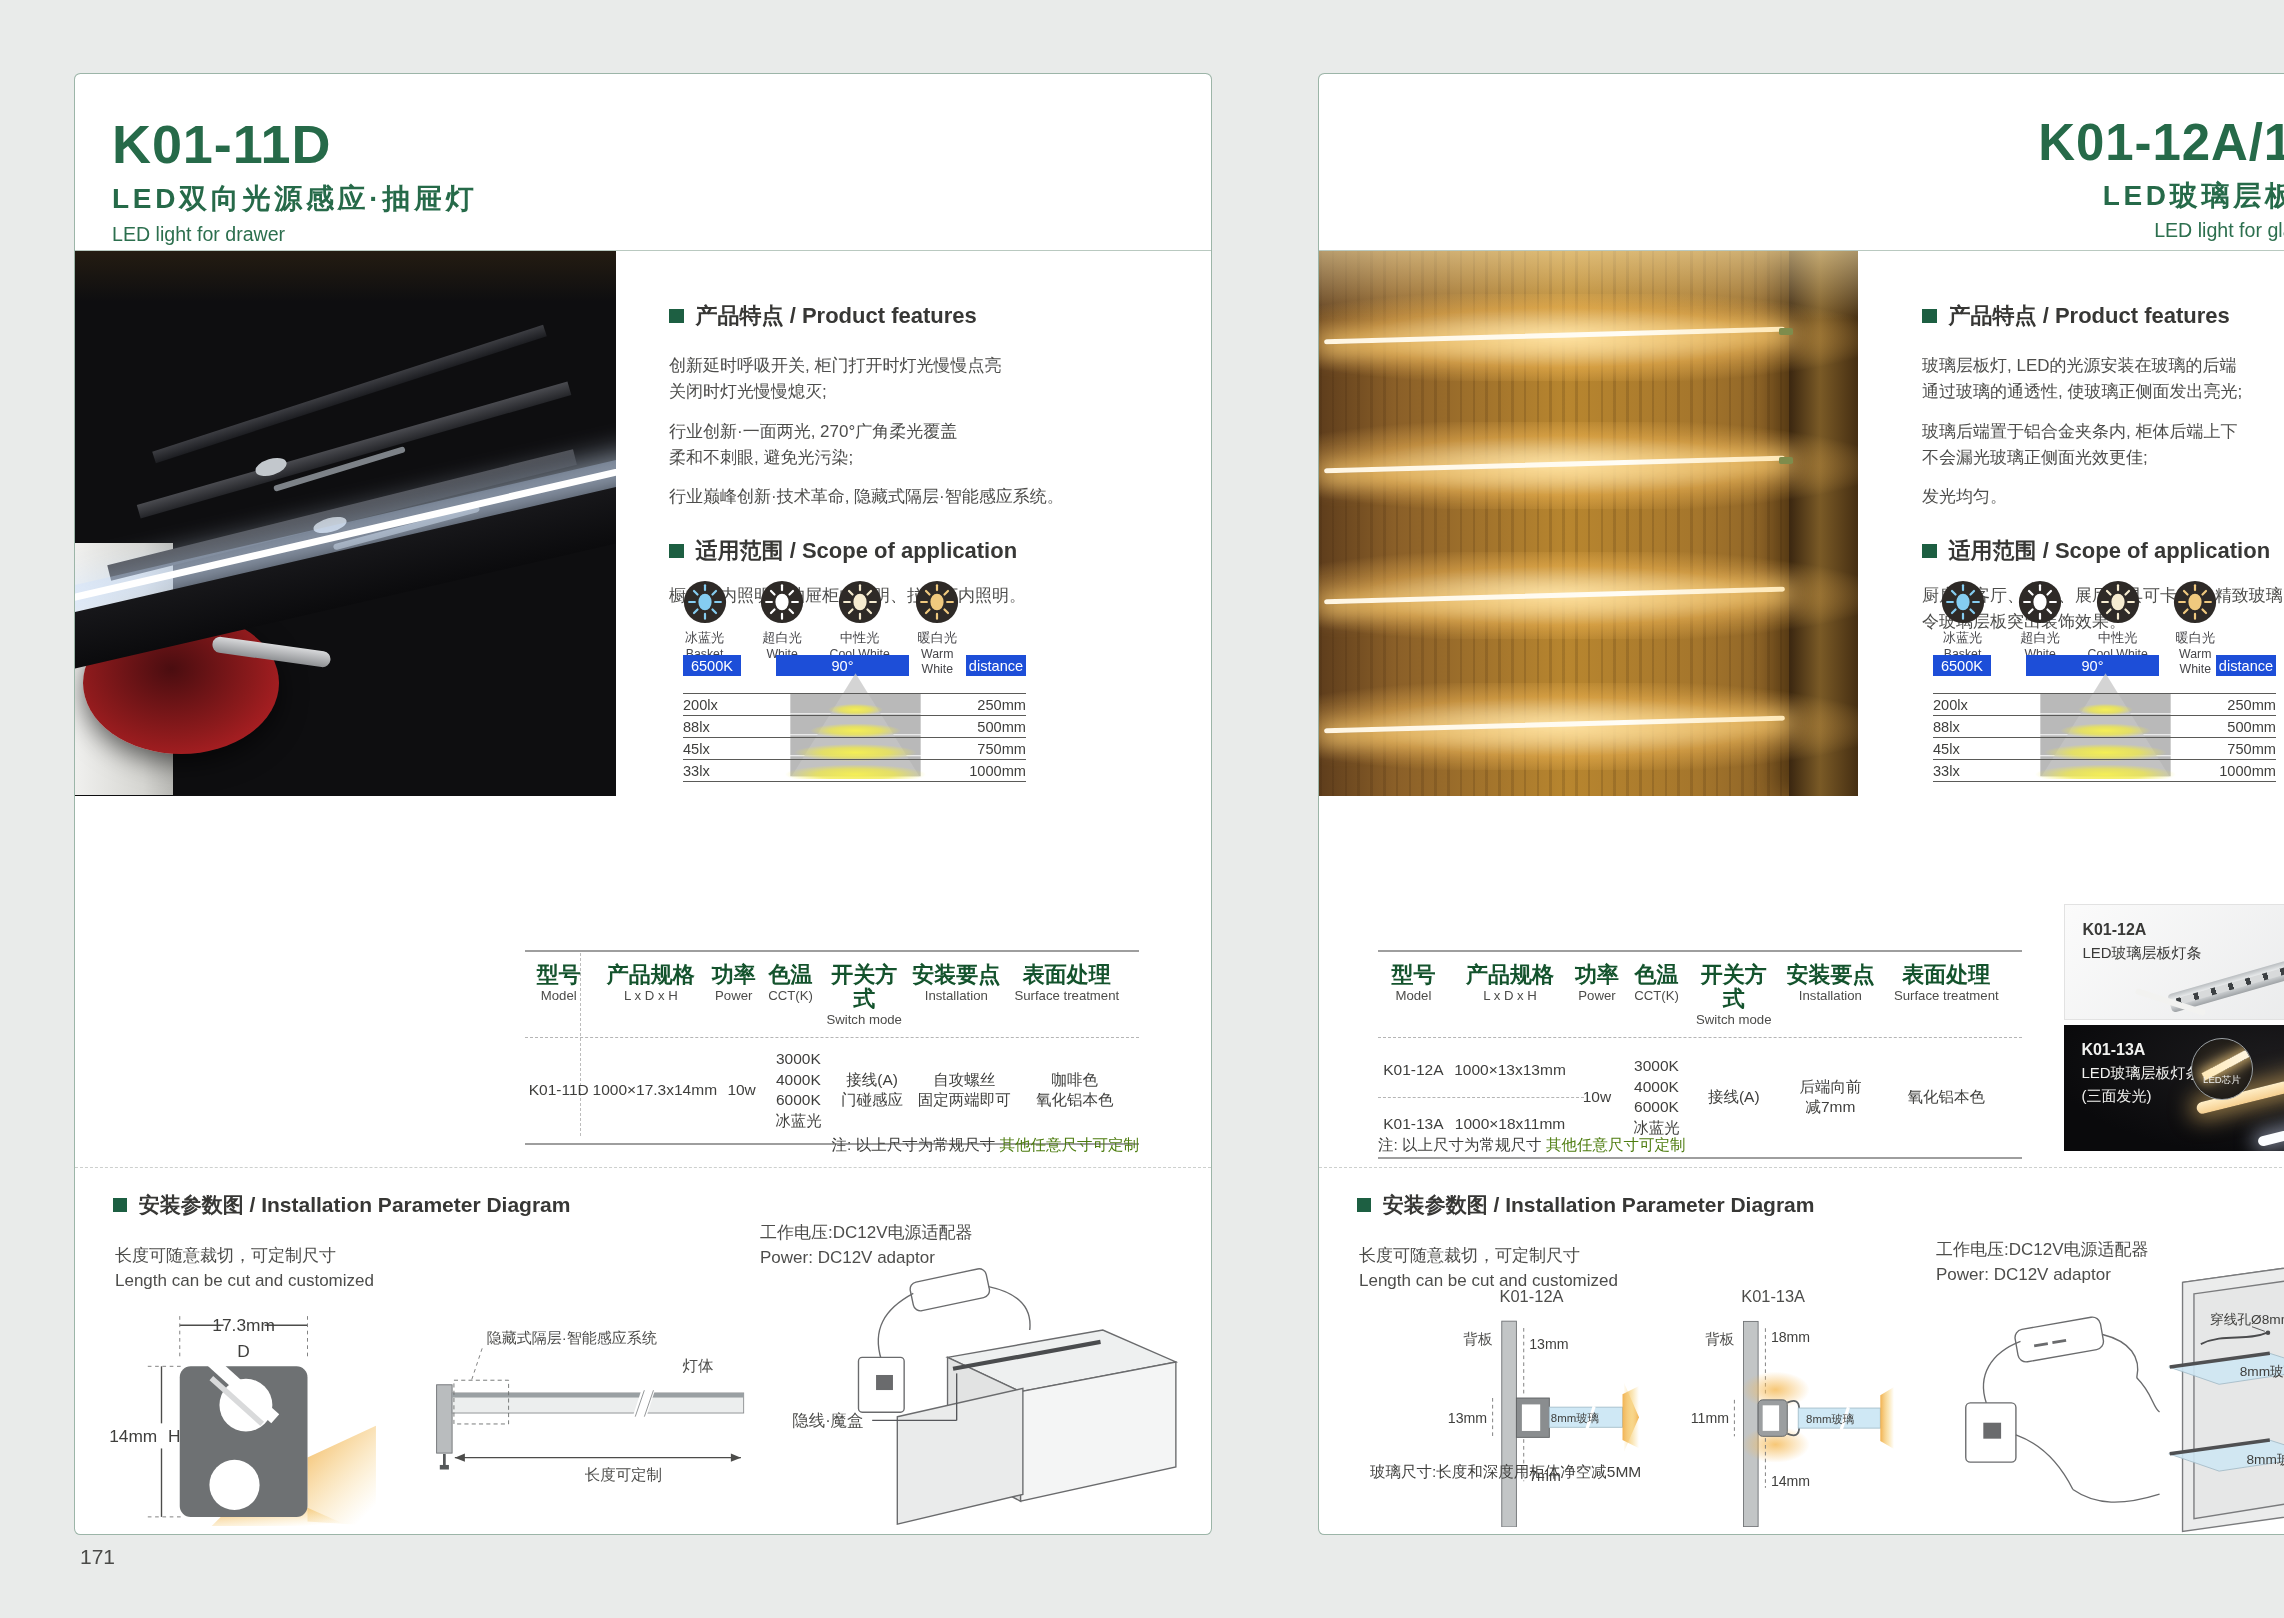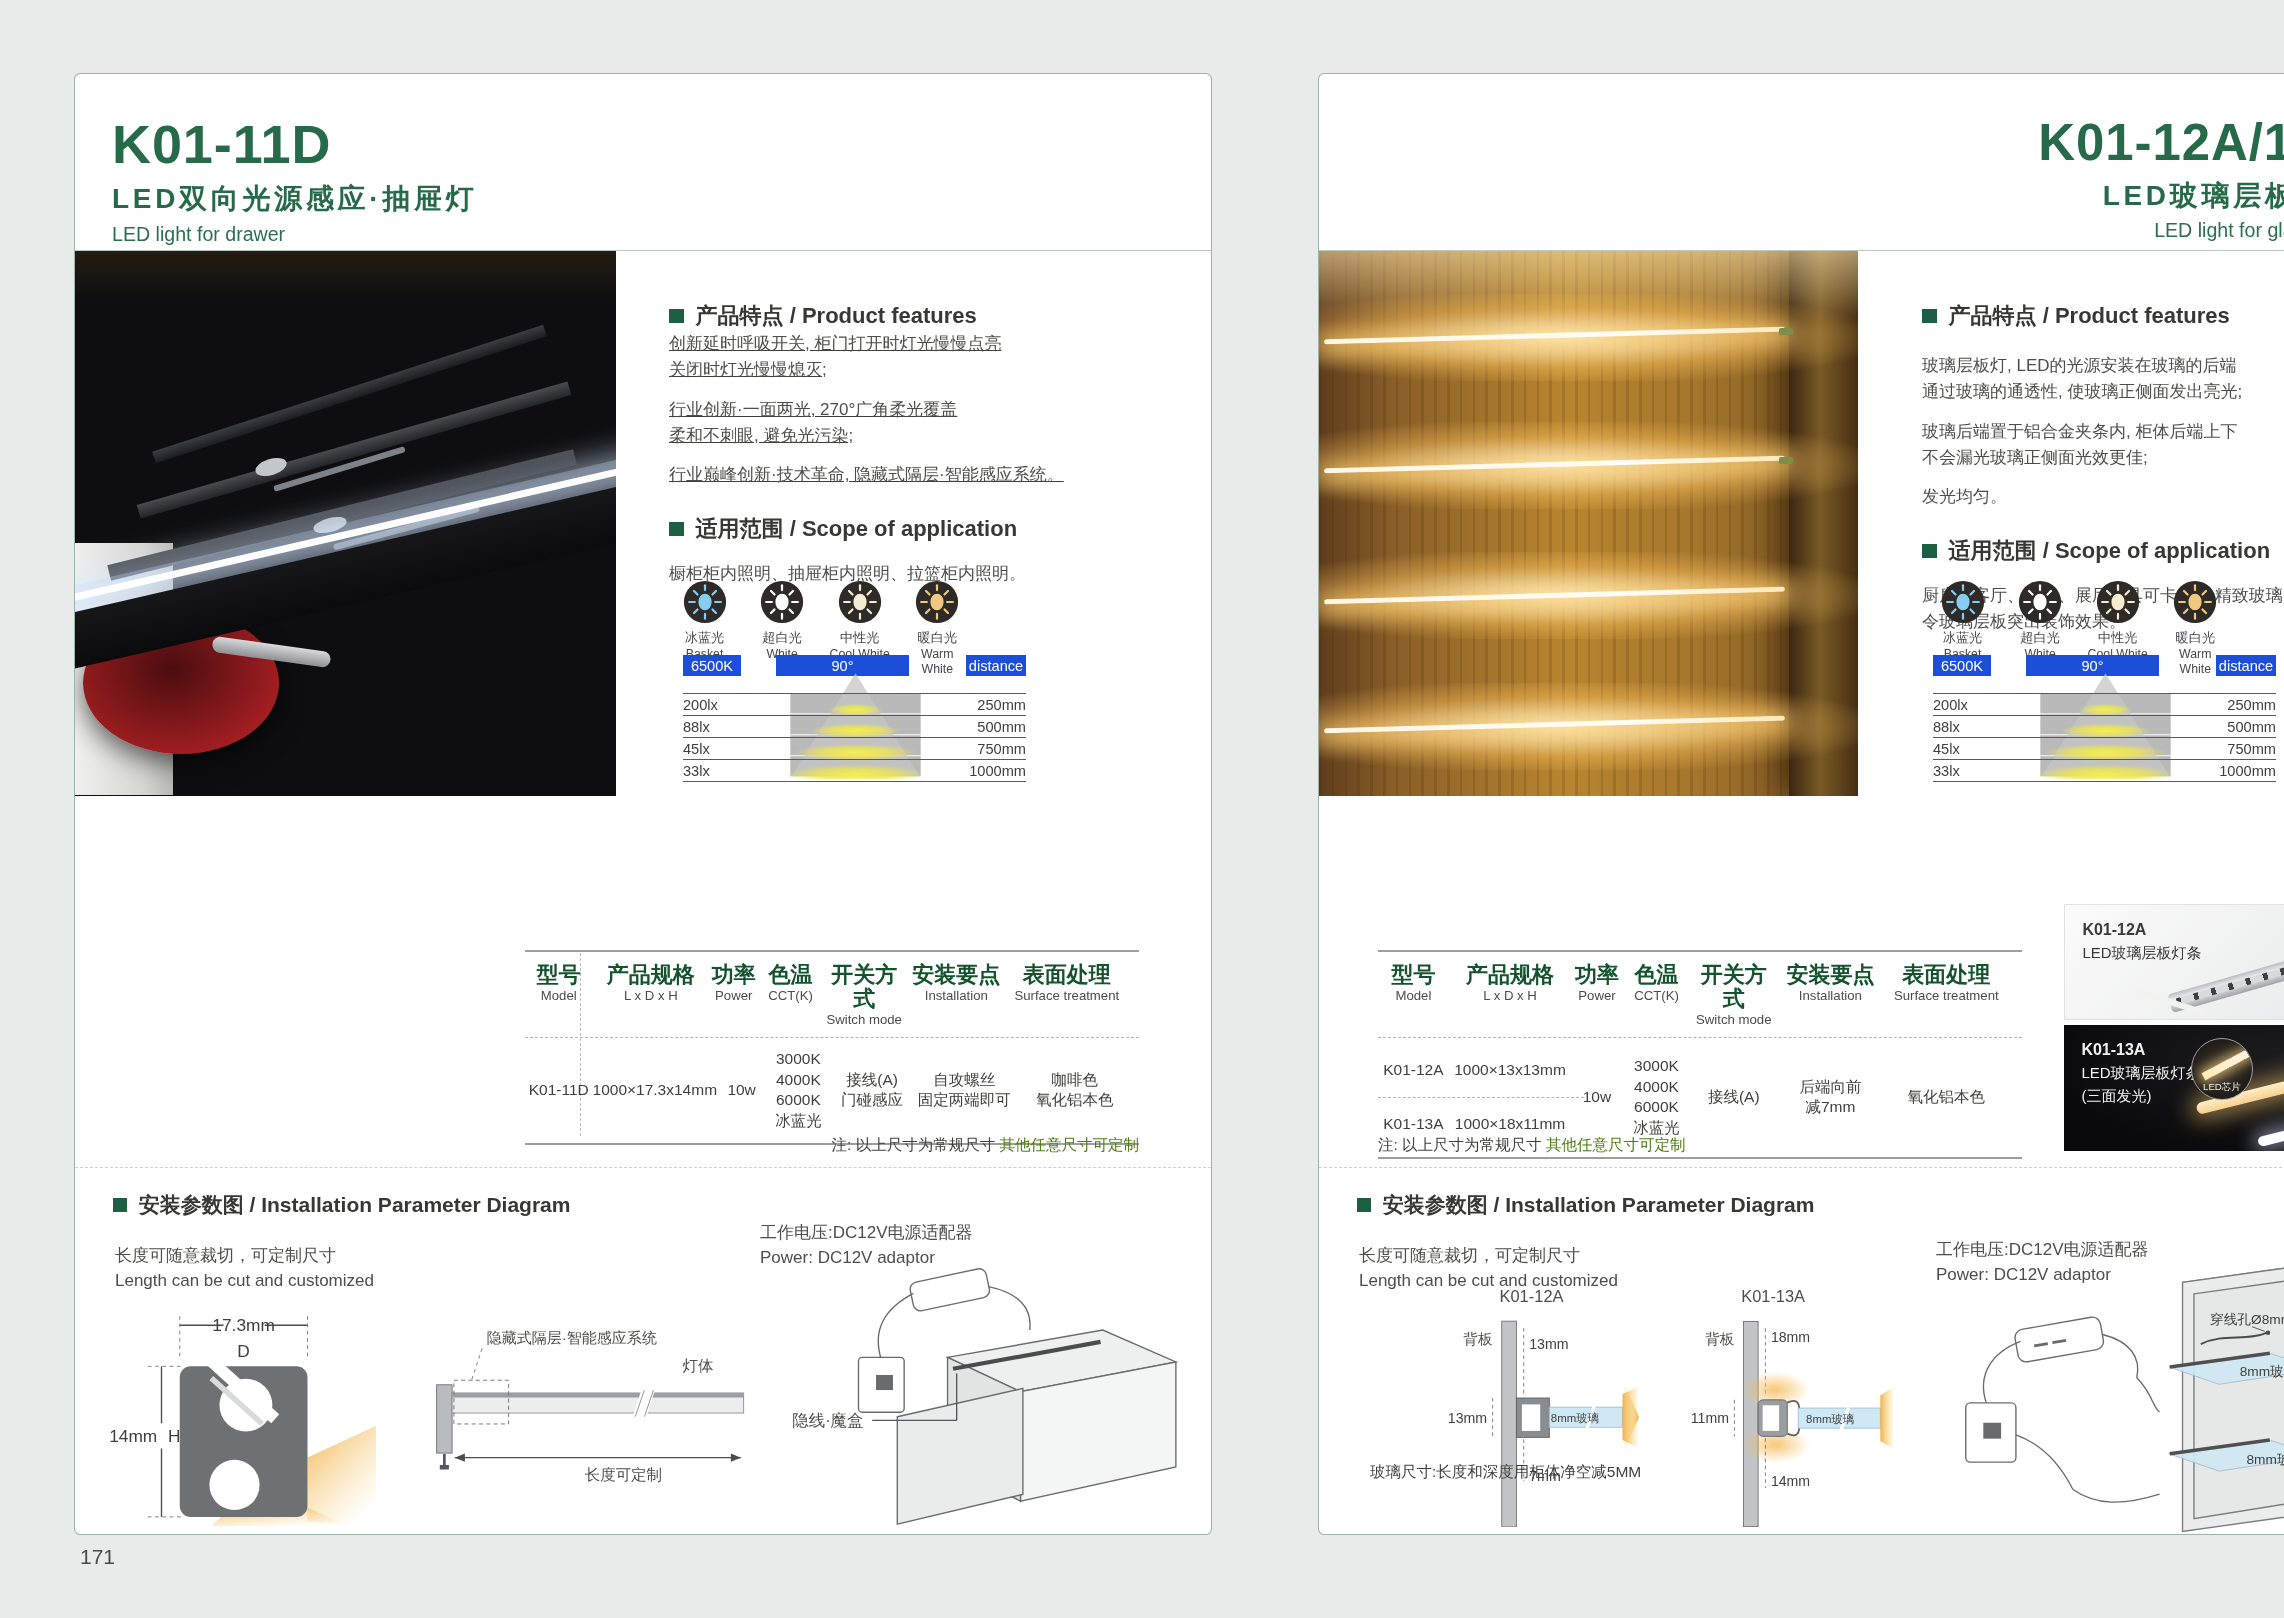"创新延时呼吸开关, 柜门打开时灯光慢慢点亮" div { margin-top: none -> 22px; text-decoration: underline -> none }
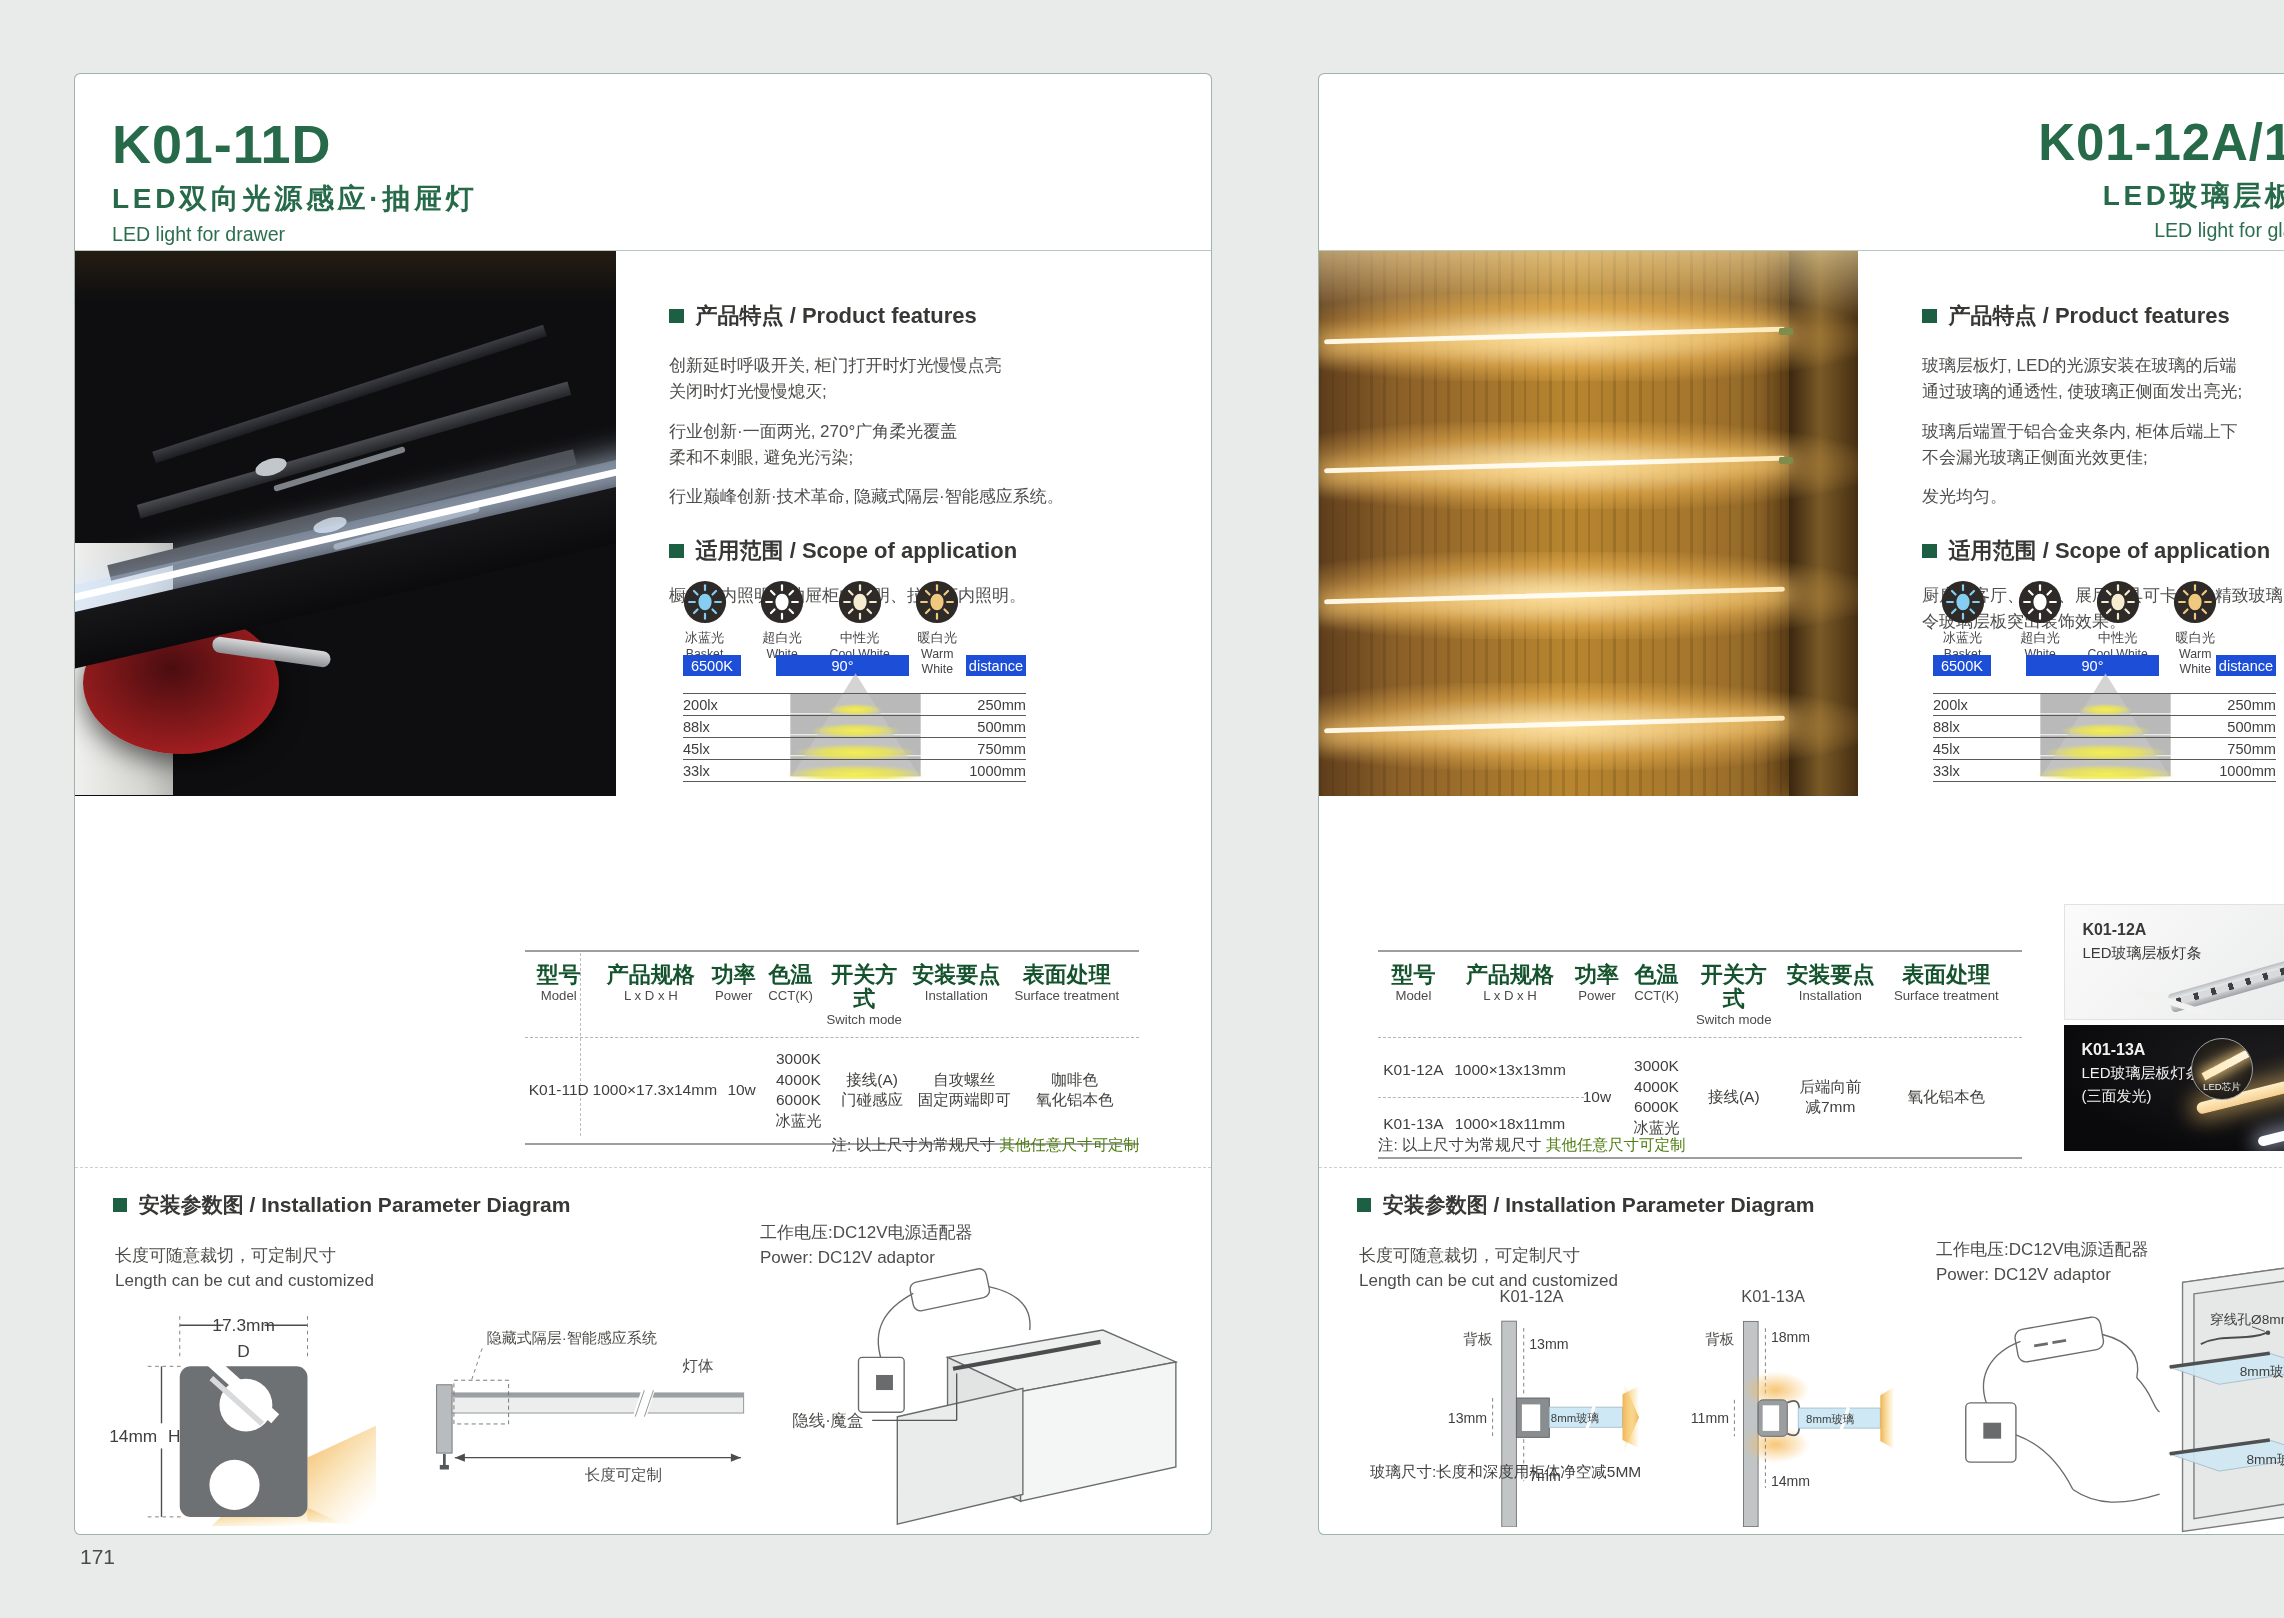"LED芯片" div.abs { bottom: 5px -> 12px }
